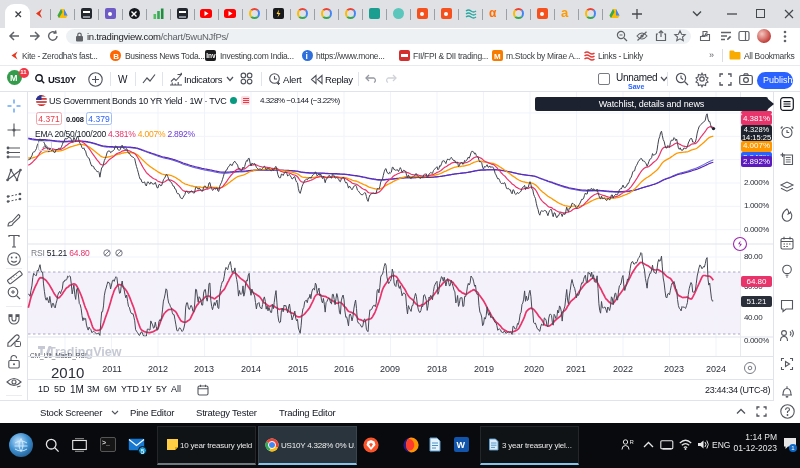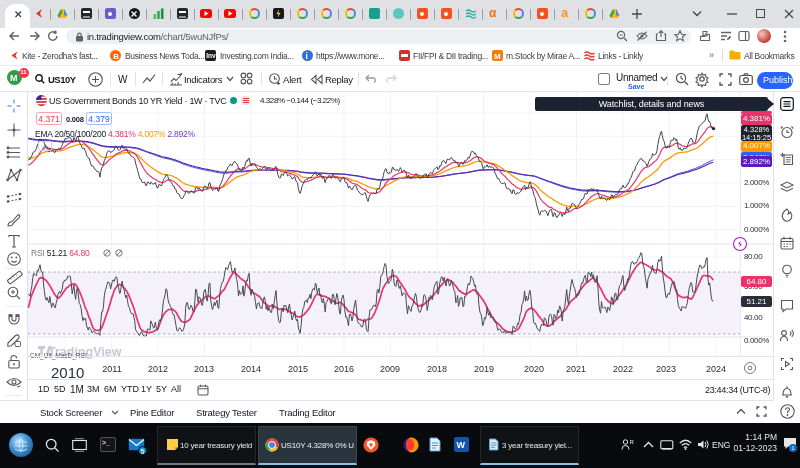"2023" div.a { text-align: left -> right }
